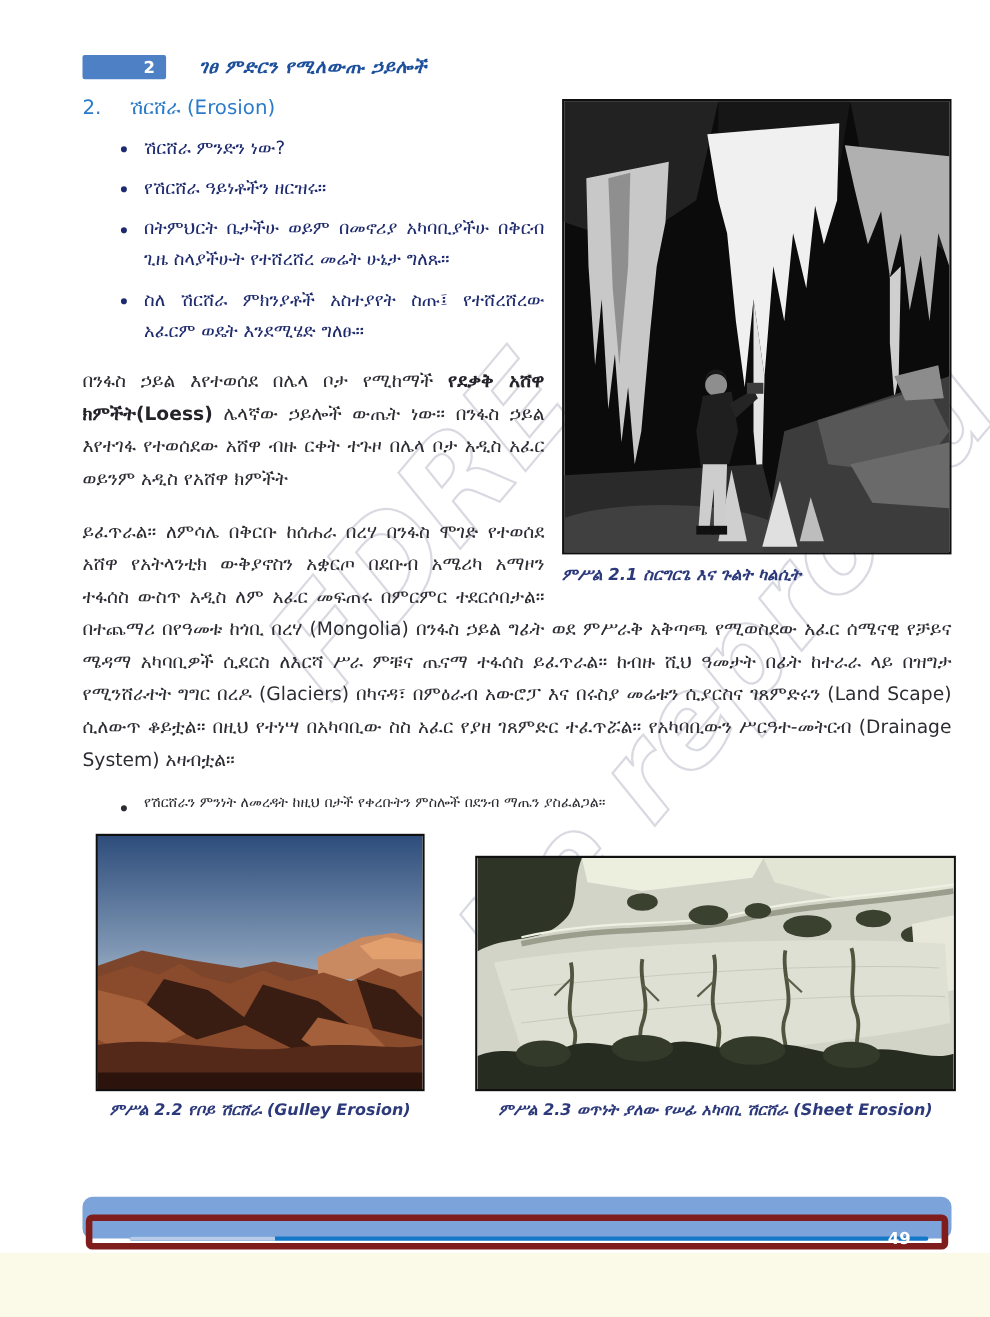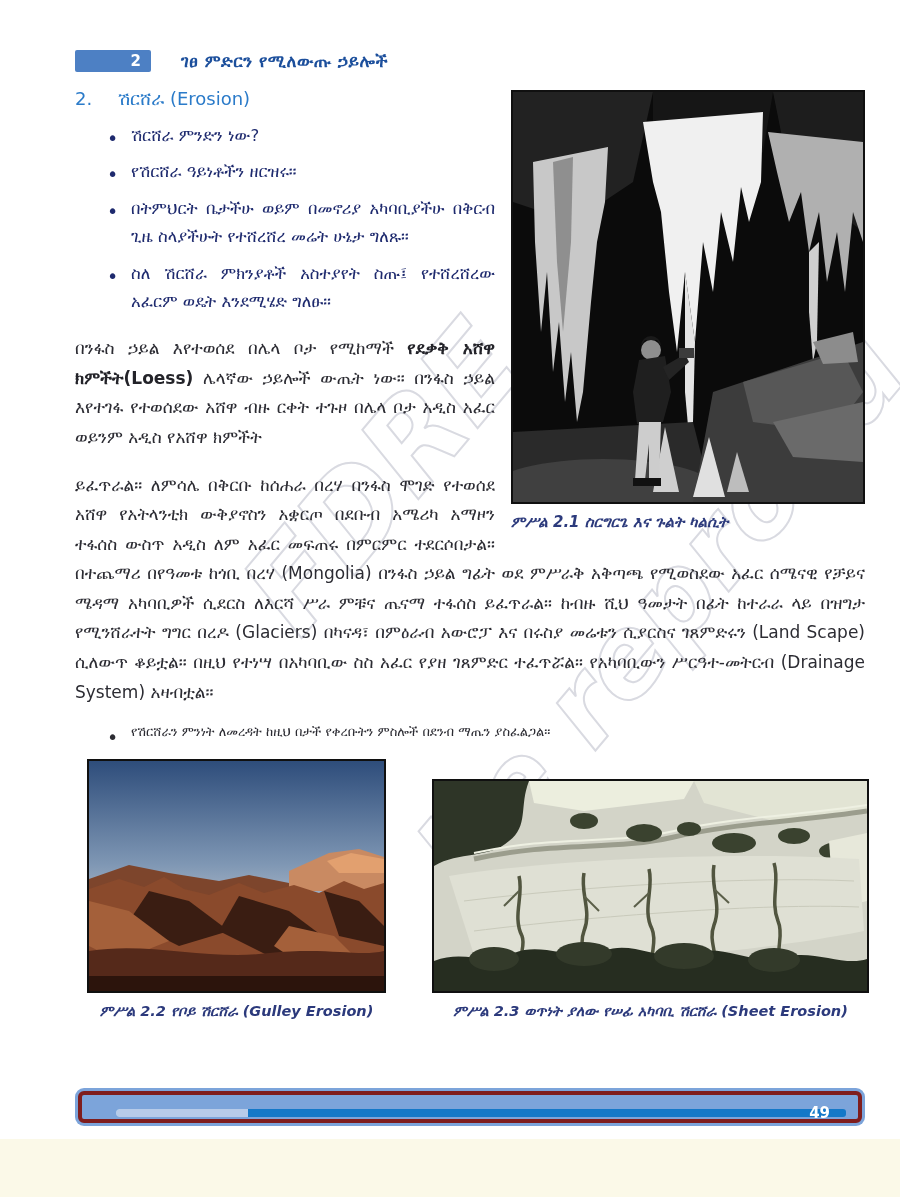"ገፀ ምድርን የሚለውጡ ኃይሎች" .header-title { font-style: none -> italic }
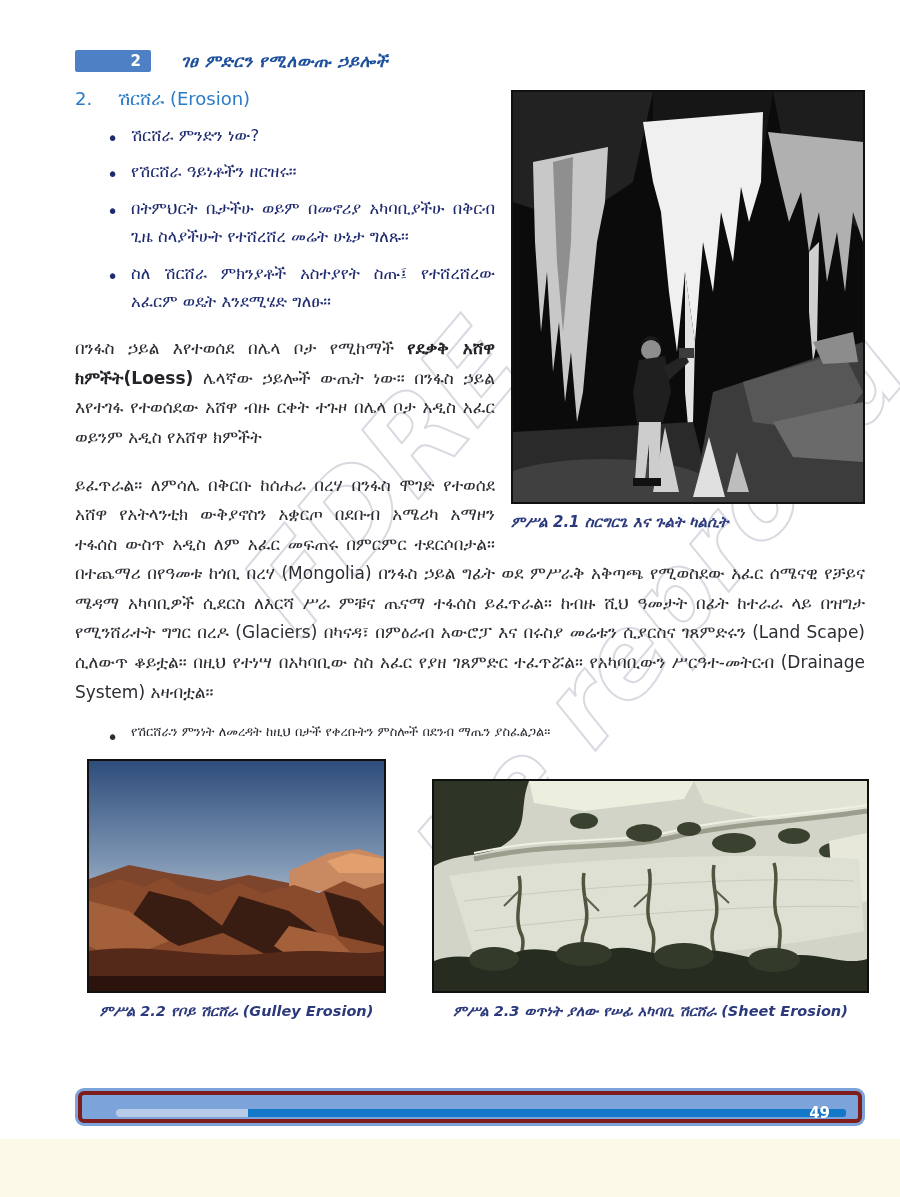"49" .footer-frame { border: 4px solid #7f1d1d -> 6px solid #7f1d1d; margin-top: none -> 13px }
